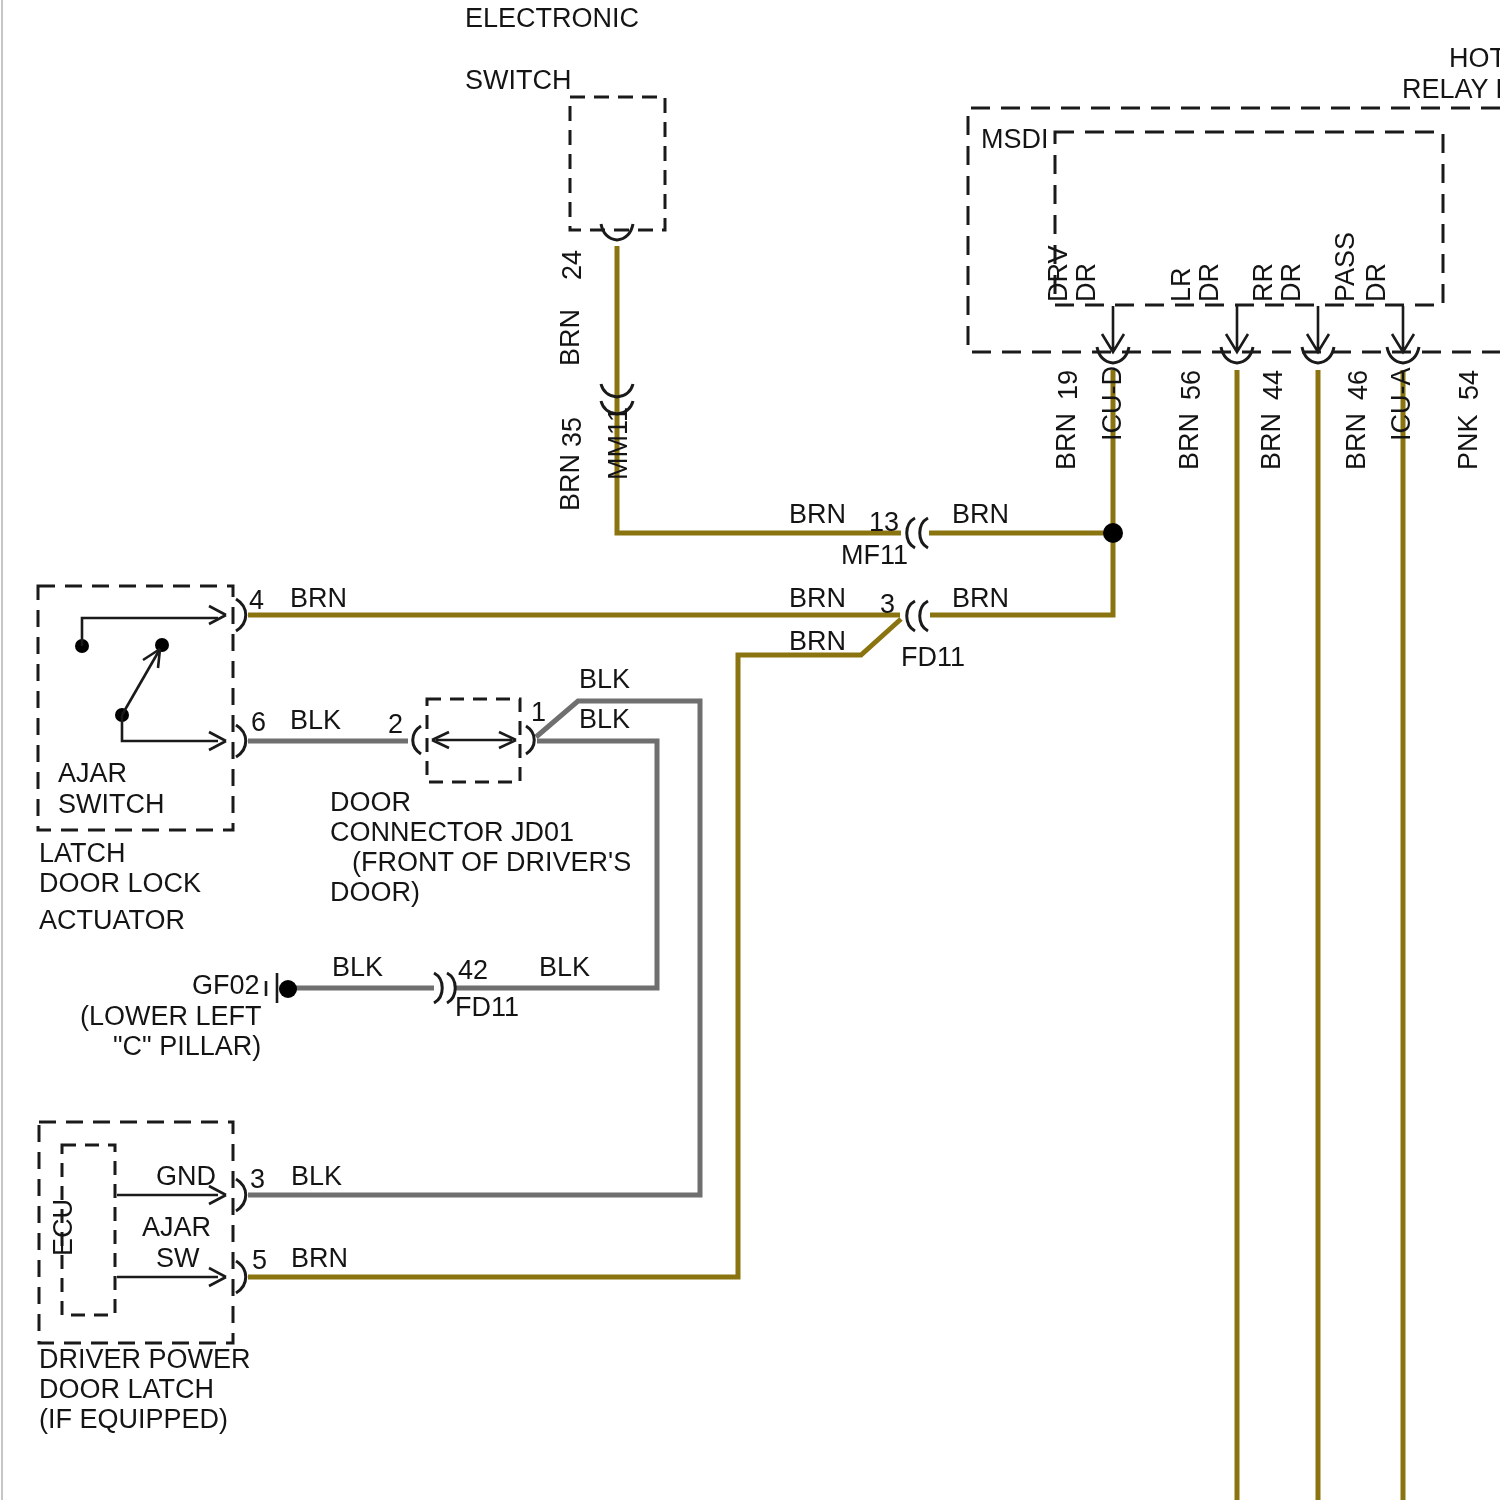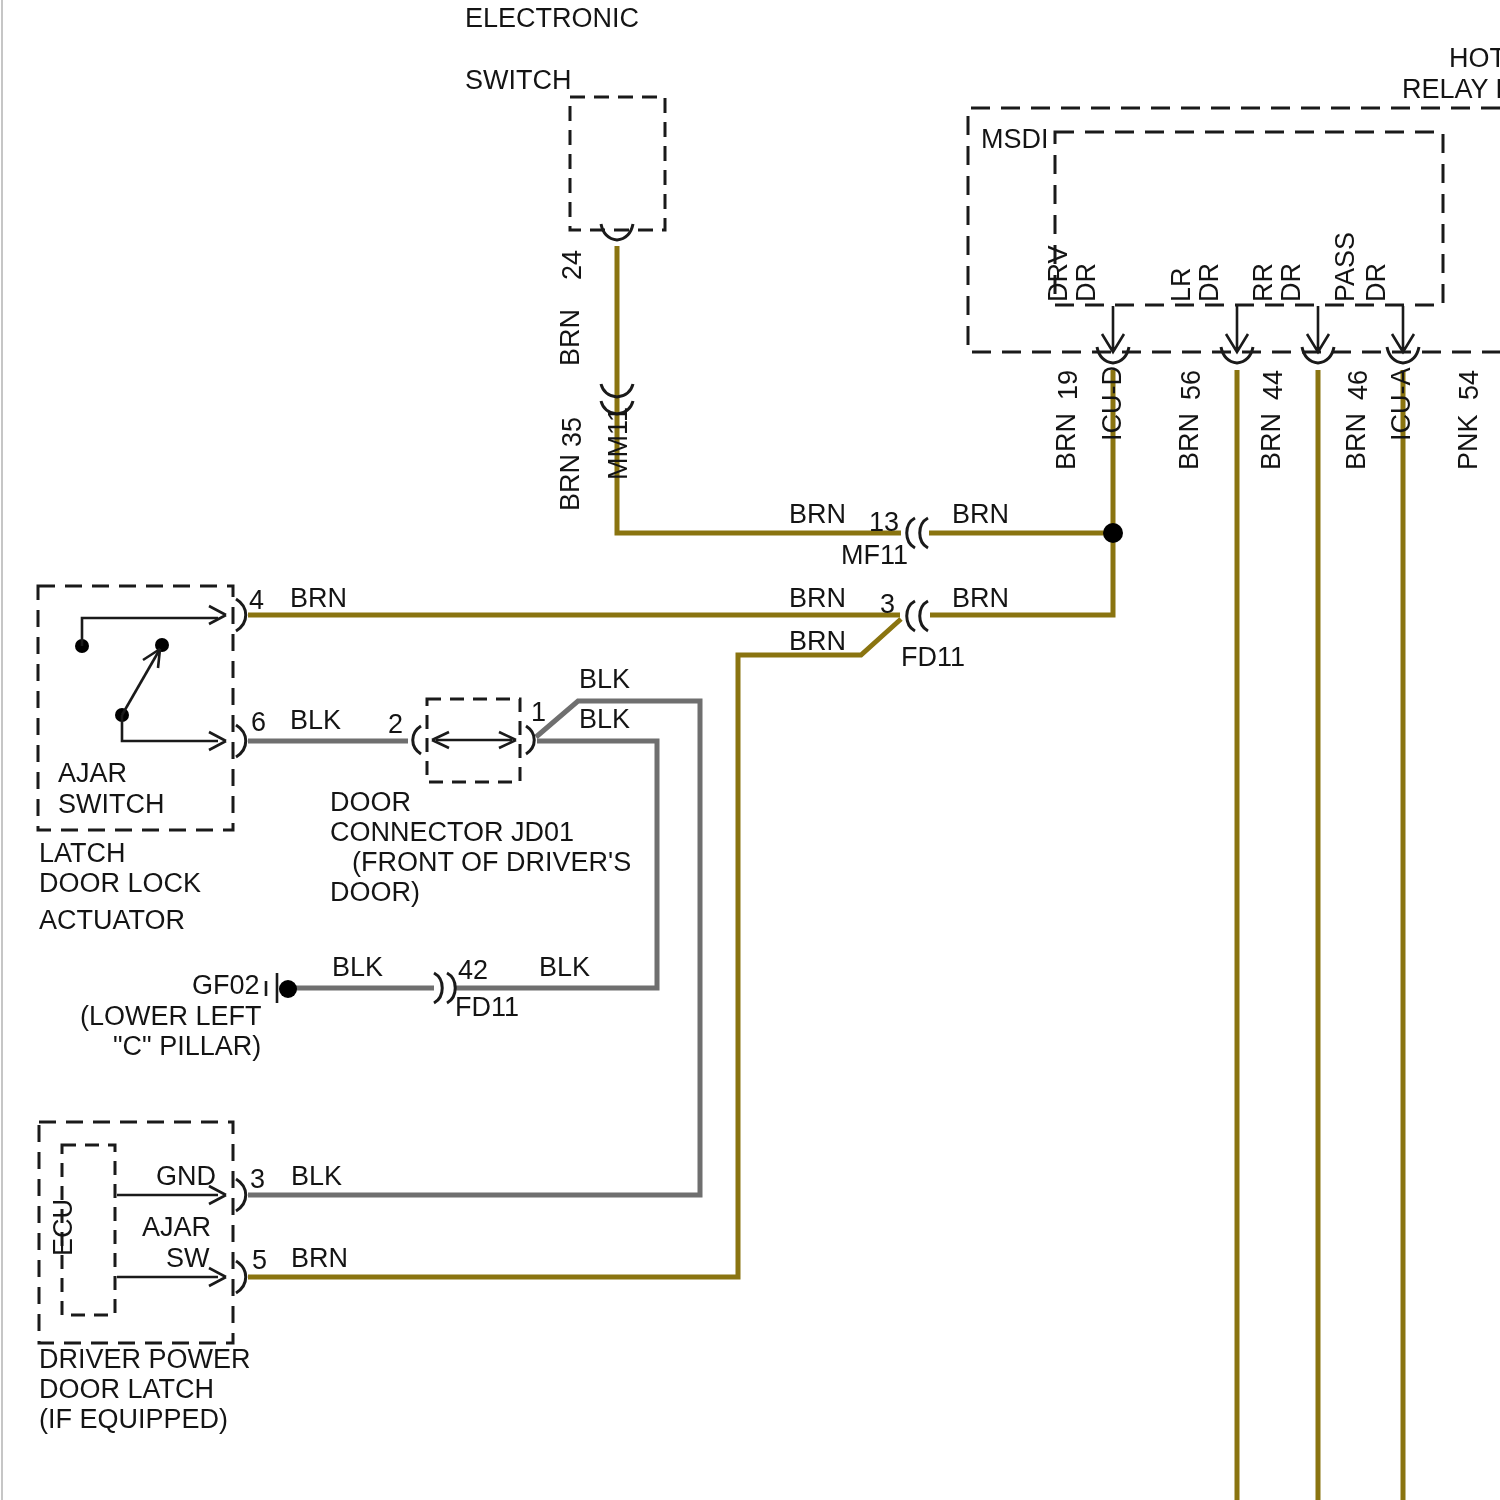"SW" div.lbl { left: 166px -> 156px }
